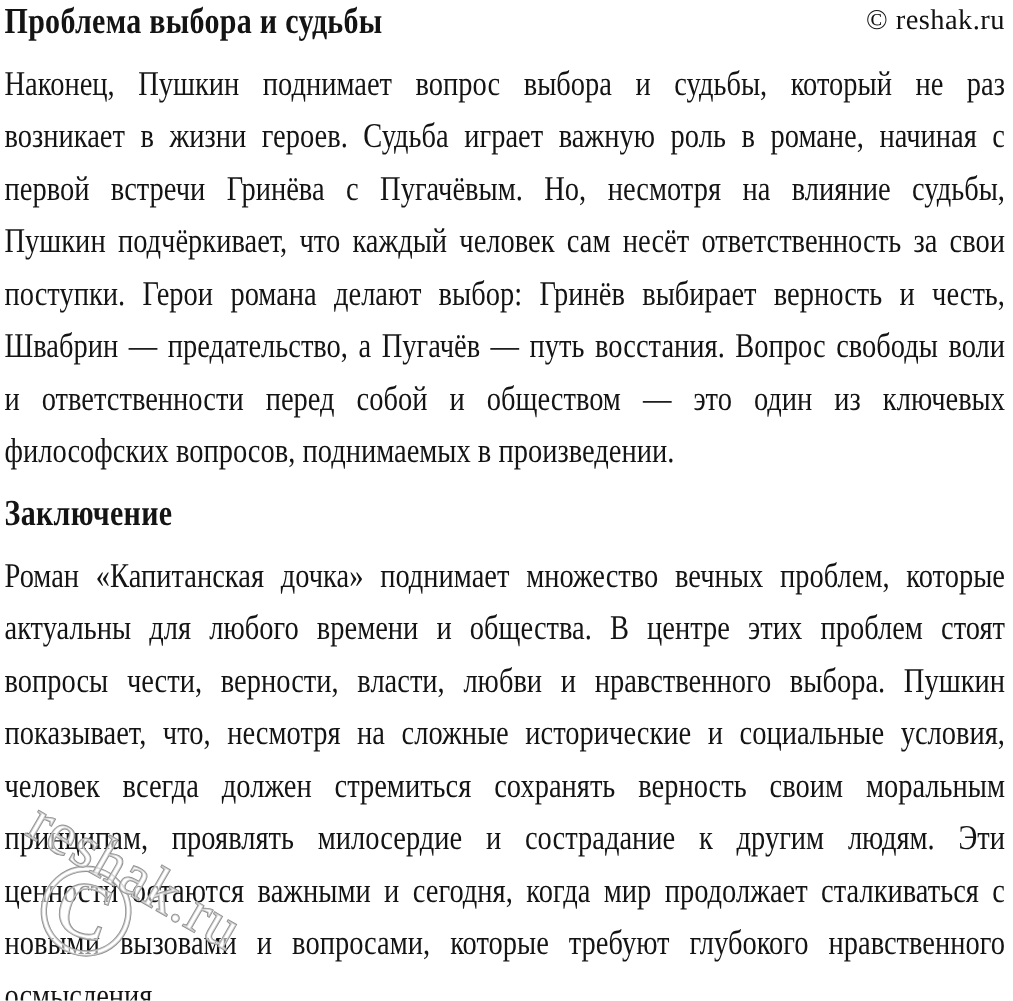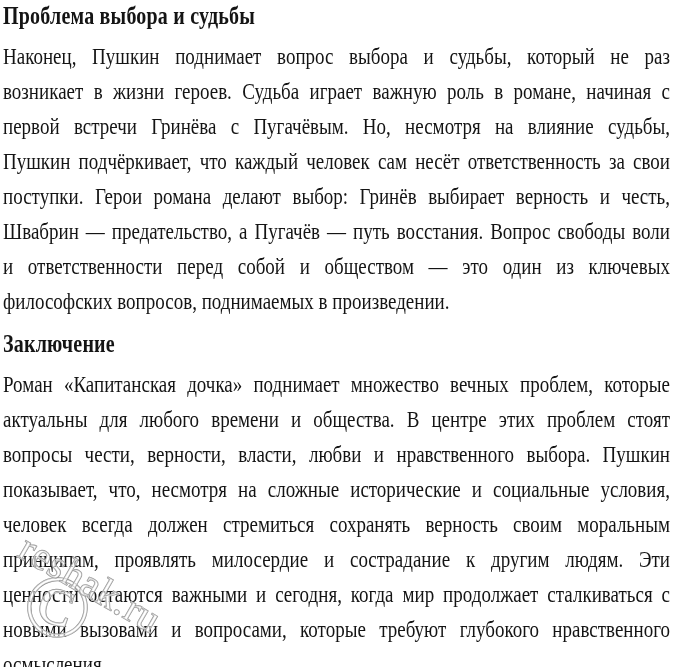"© reshak.ru" div.wm-top { html: none -> <div>© reshak.ru</div> }
